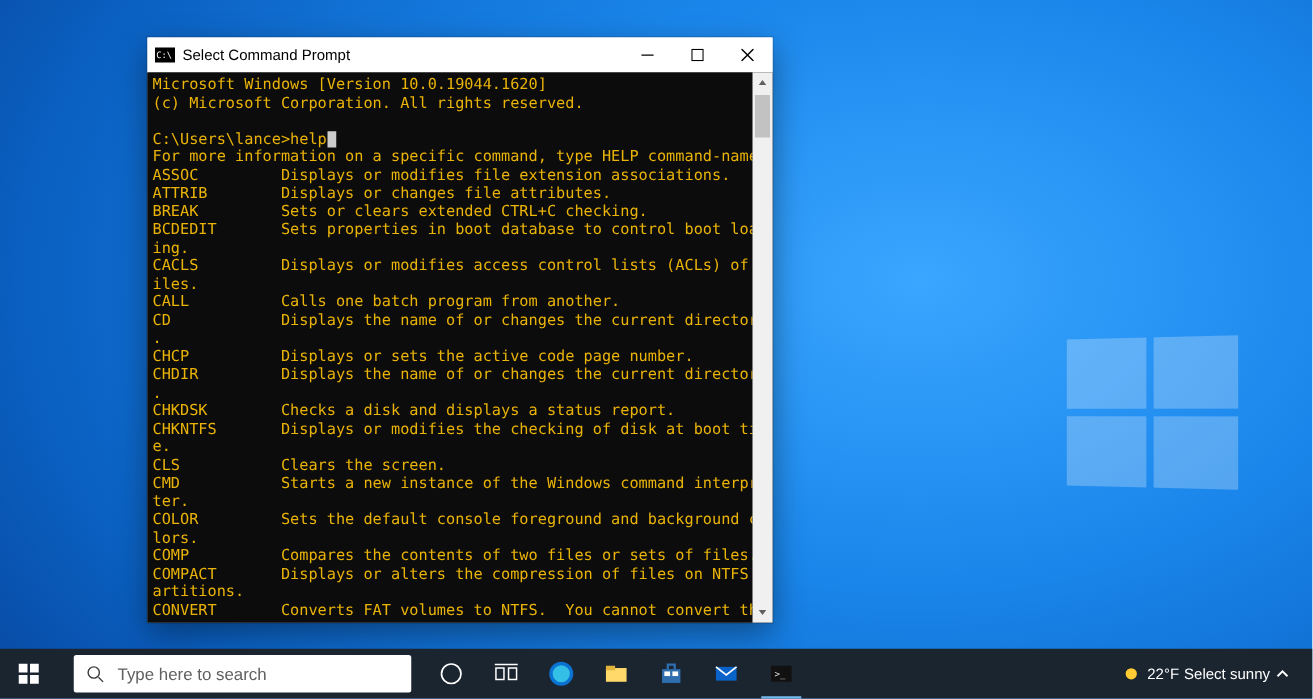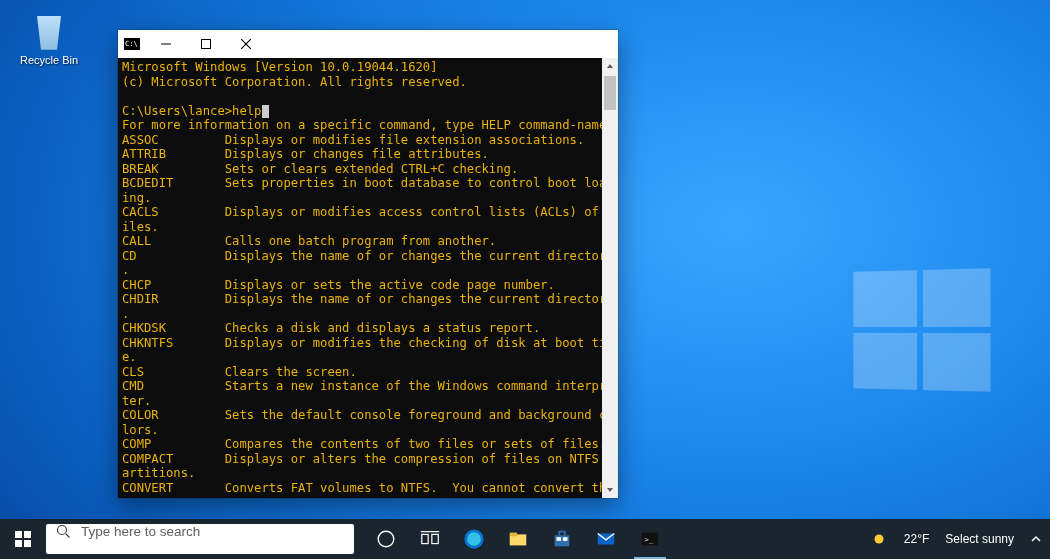"Select Command Prompt" div.ttxt { html: none -> <div>Select Command Prompt</div> }
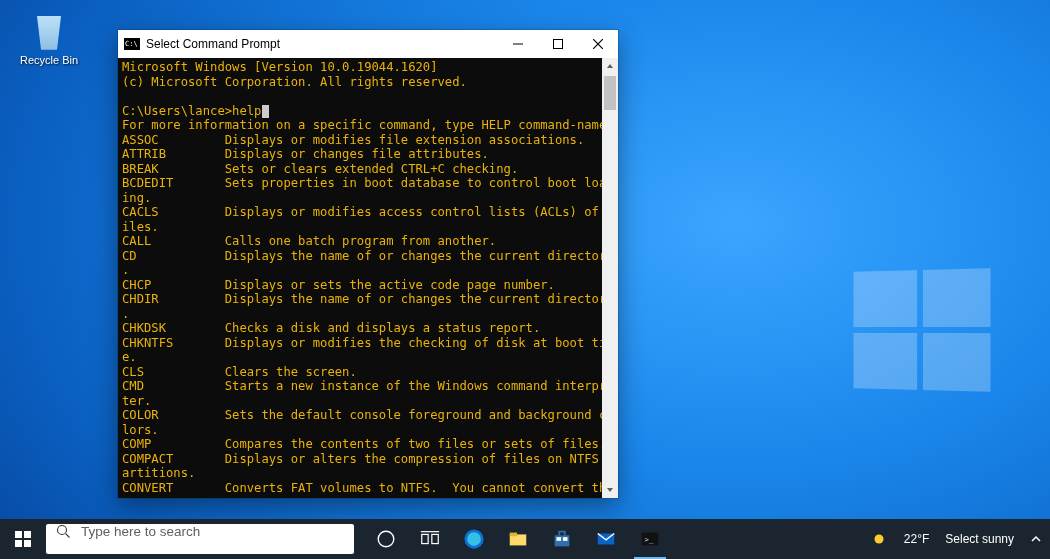"Recycle Bin" div.dicon { html: <div> <div></div> <span>Recycle Bin</span> </div> -> none }
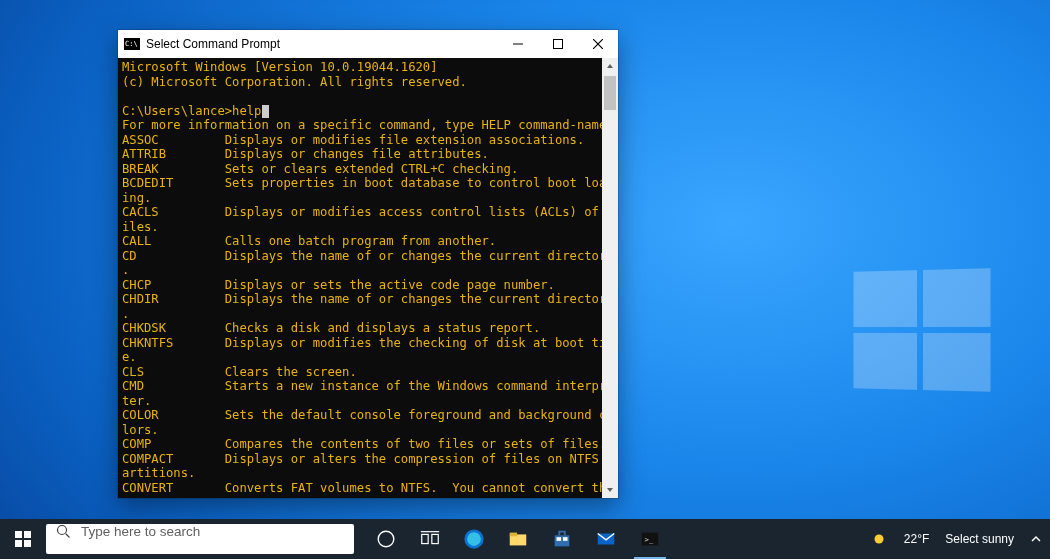"Type here to search" .searchbox { align-items: flex-start -> center; margin-left: 0px -> 13px; width: 308px -> 270px }
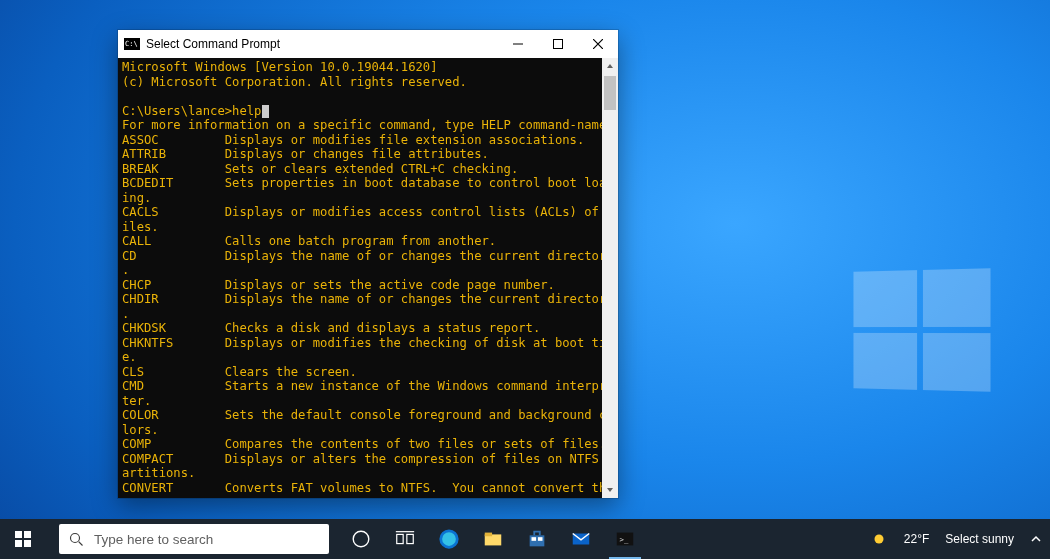"22°F" .tray { gap: 16px -> 4px; padding-right: 8px -> 18px }
